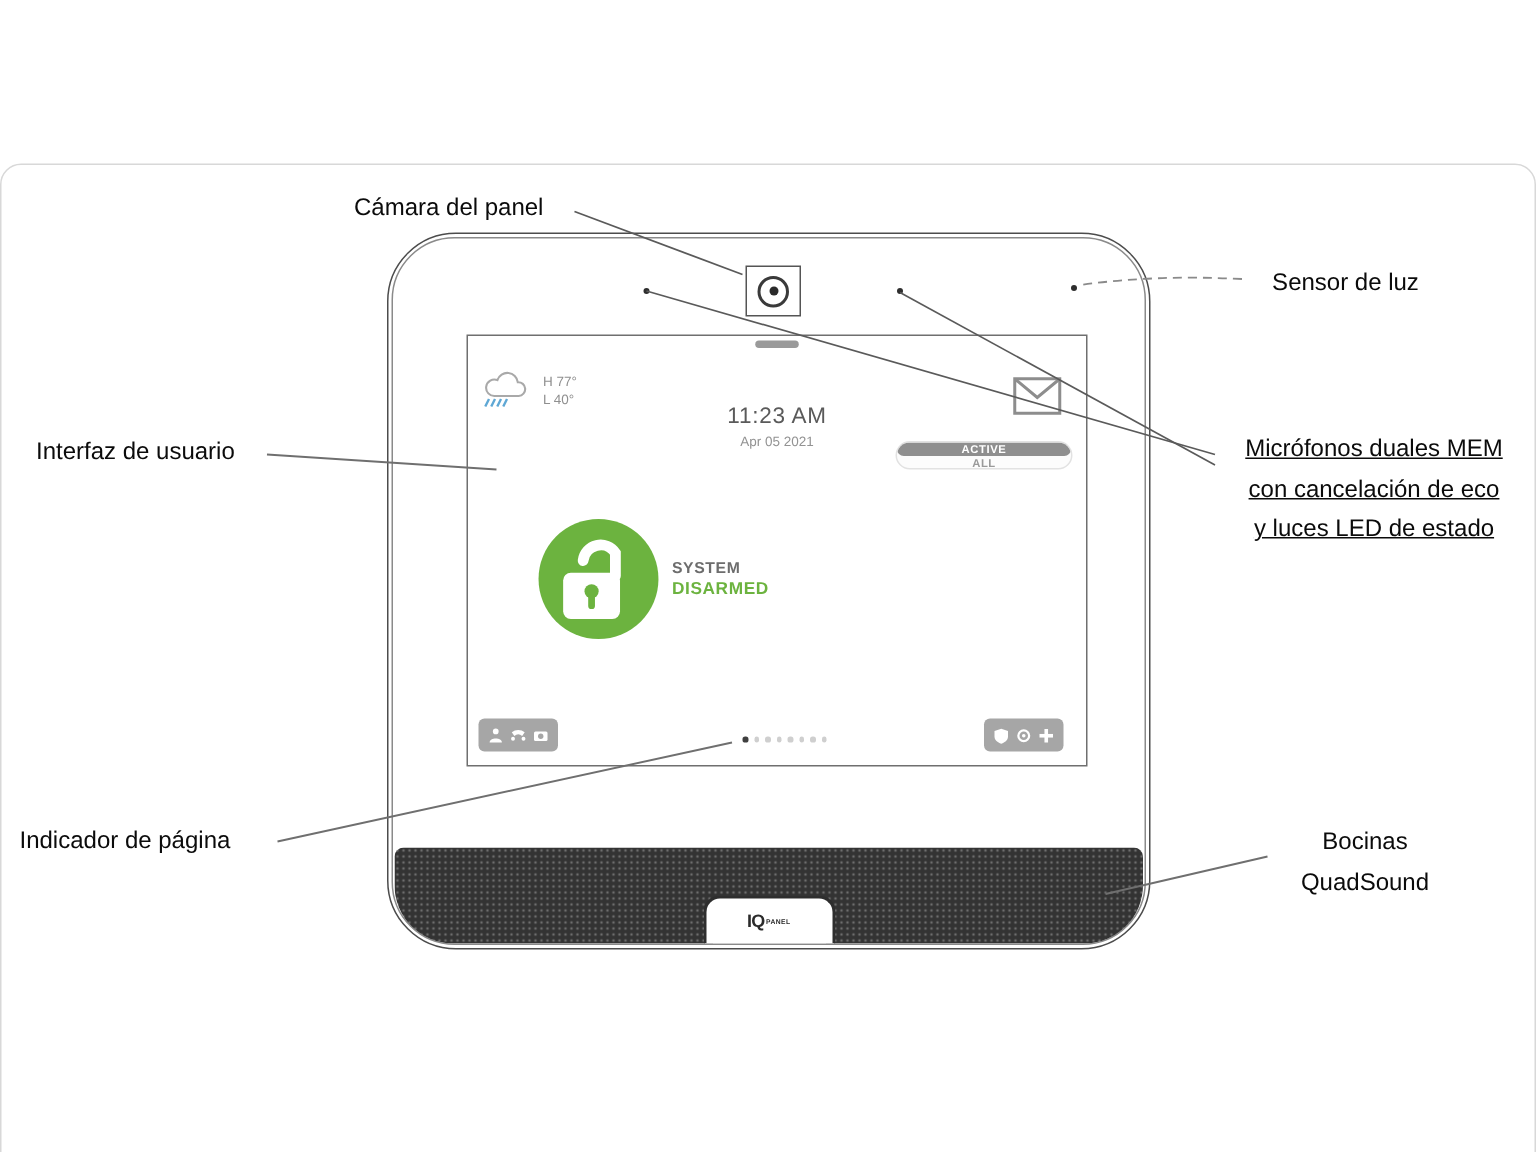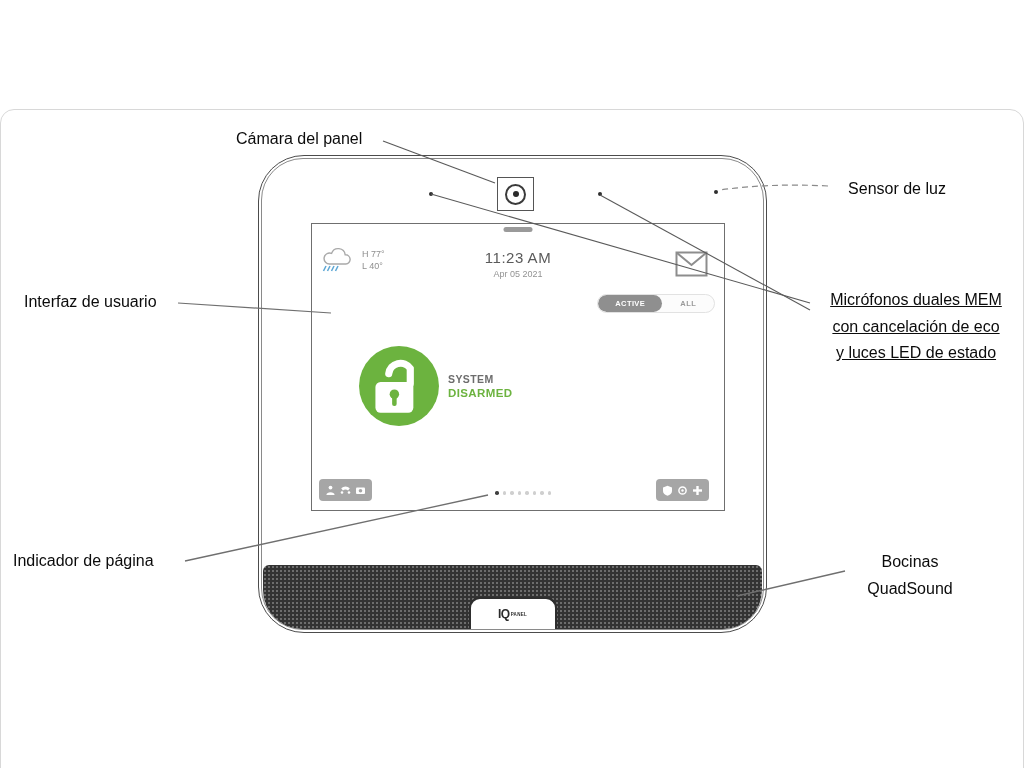"11:23 AM" .clock .time { margin-top: none -> 20px }
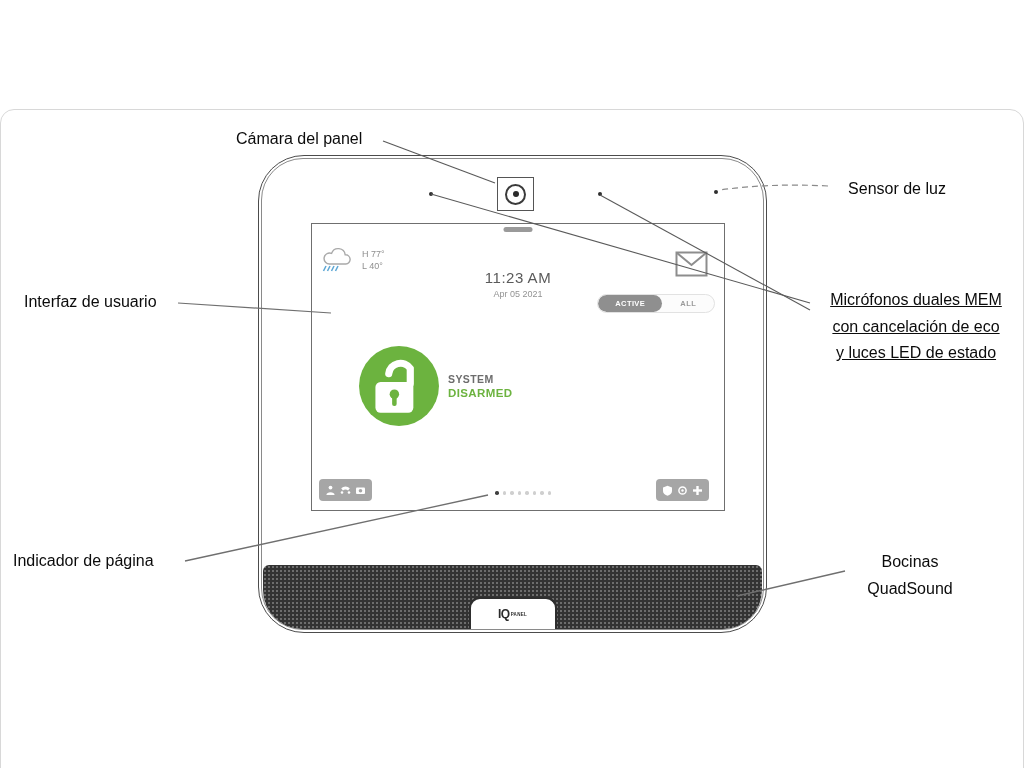"ACTIVE" .segmented { flex-direction: none -> column }
